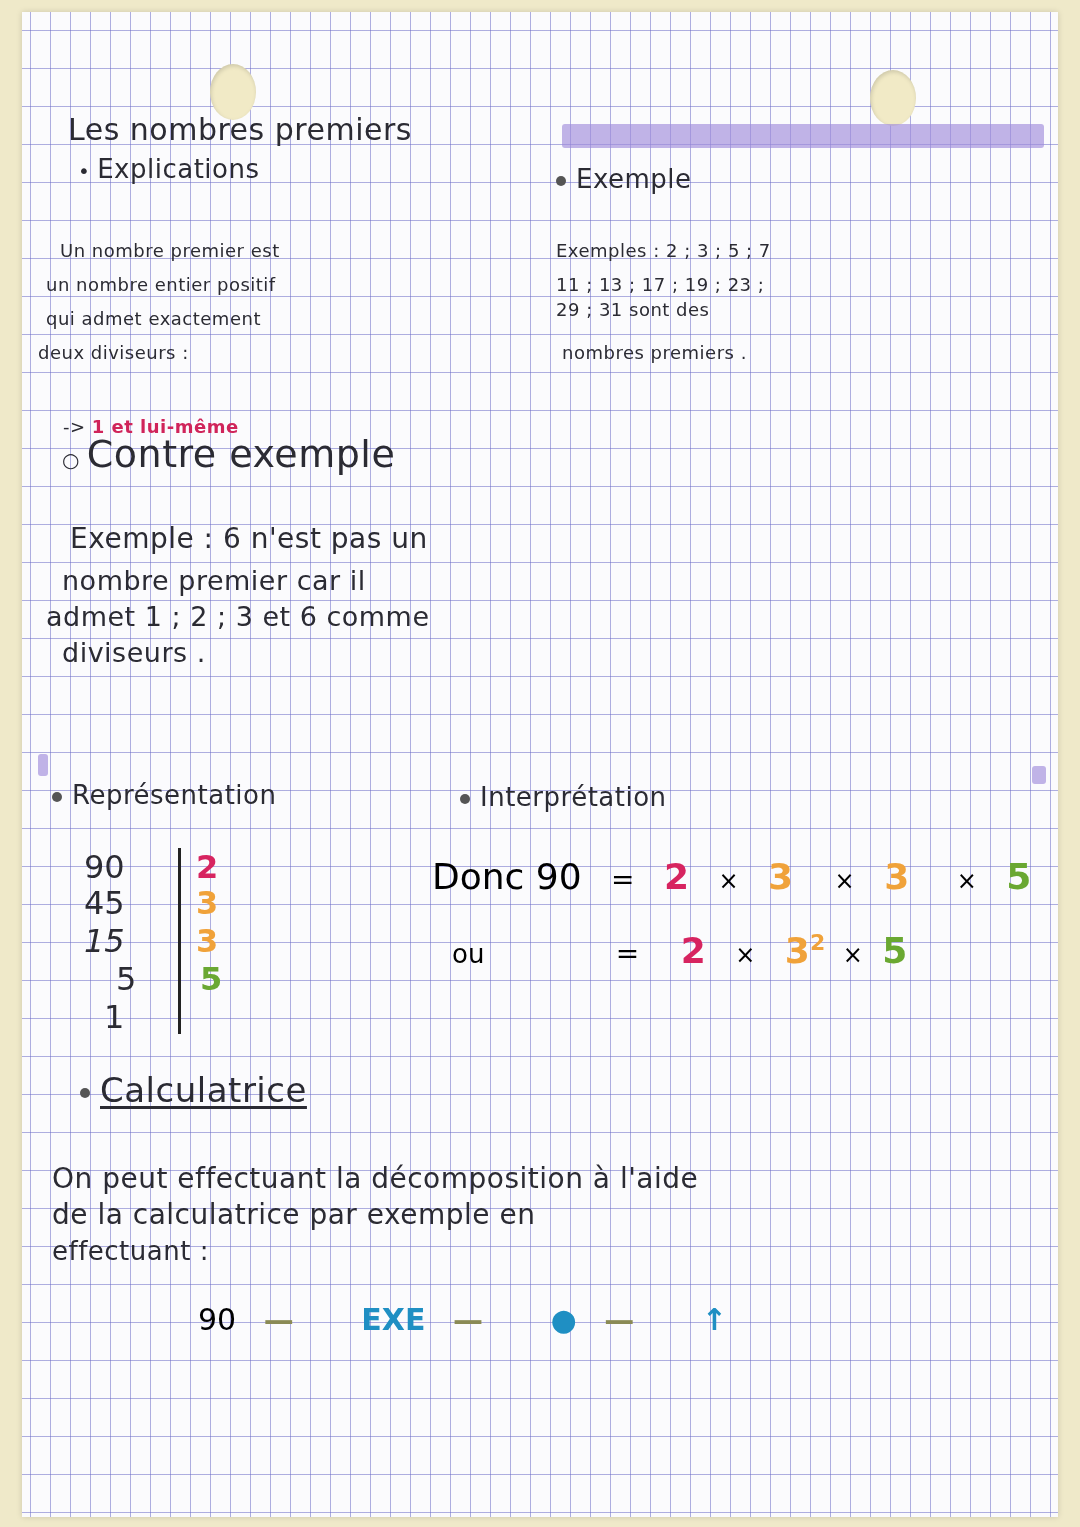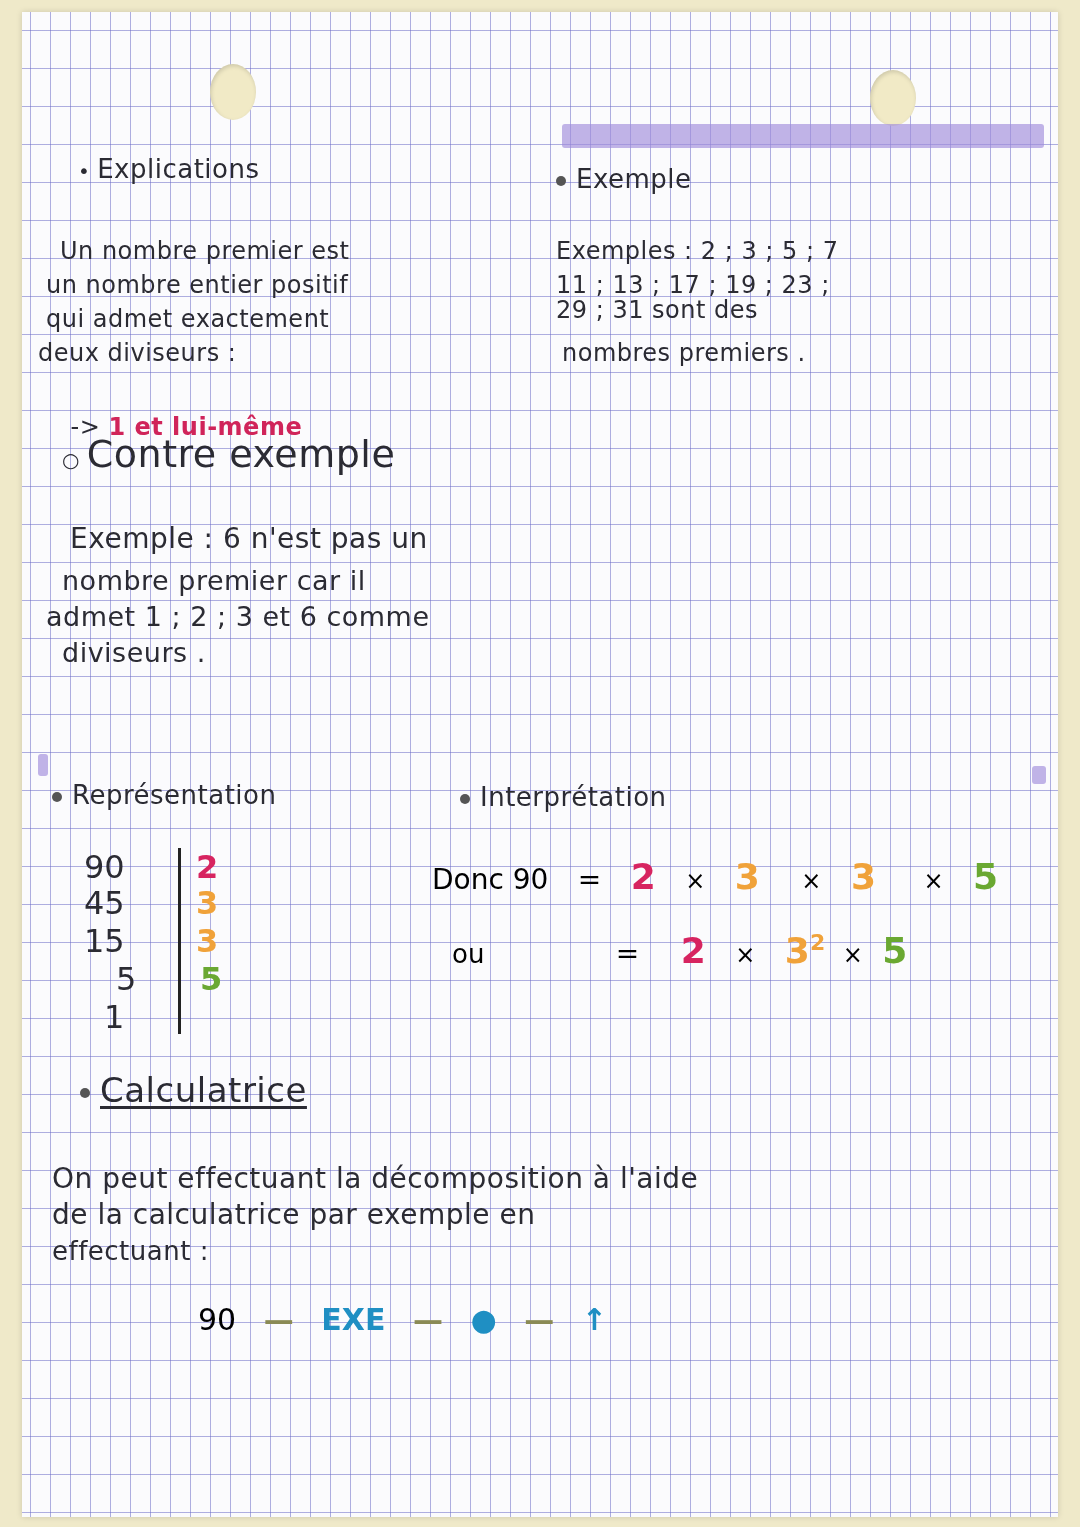"Les nombres premiers" div.hw { html: none -> <div>Les nombres premiers</div> }
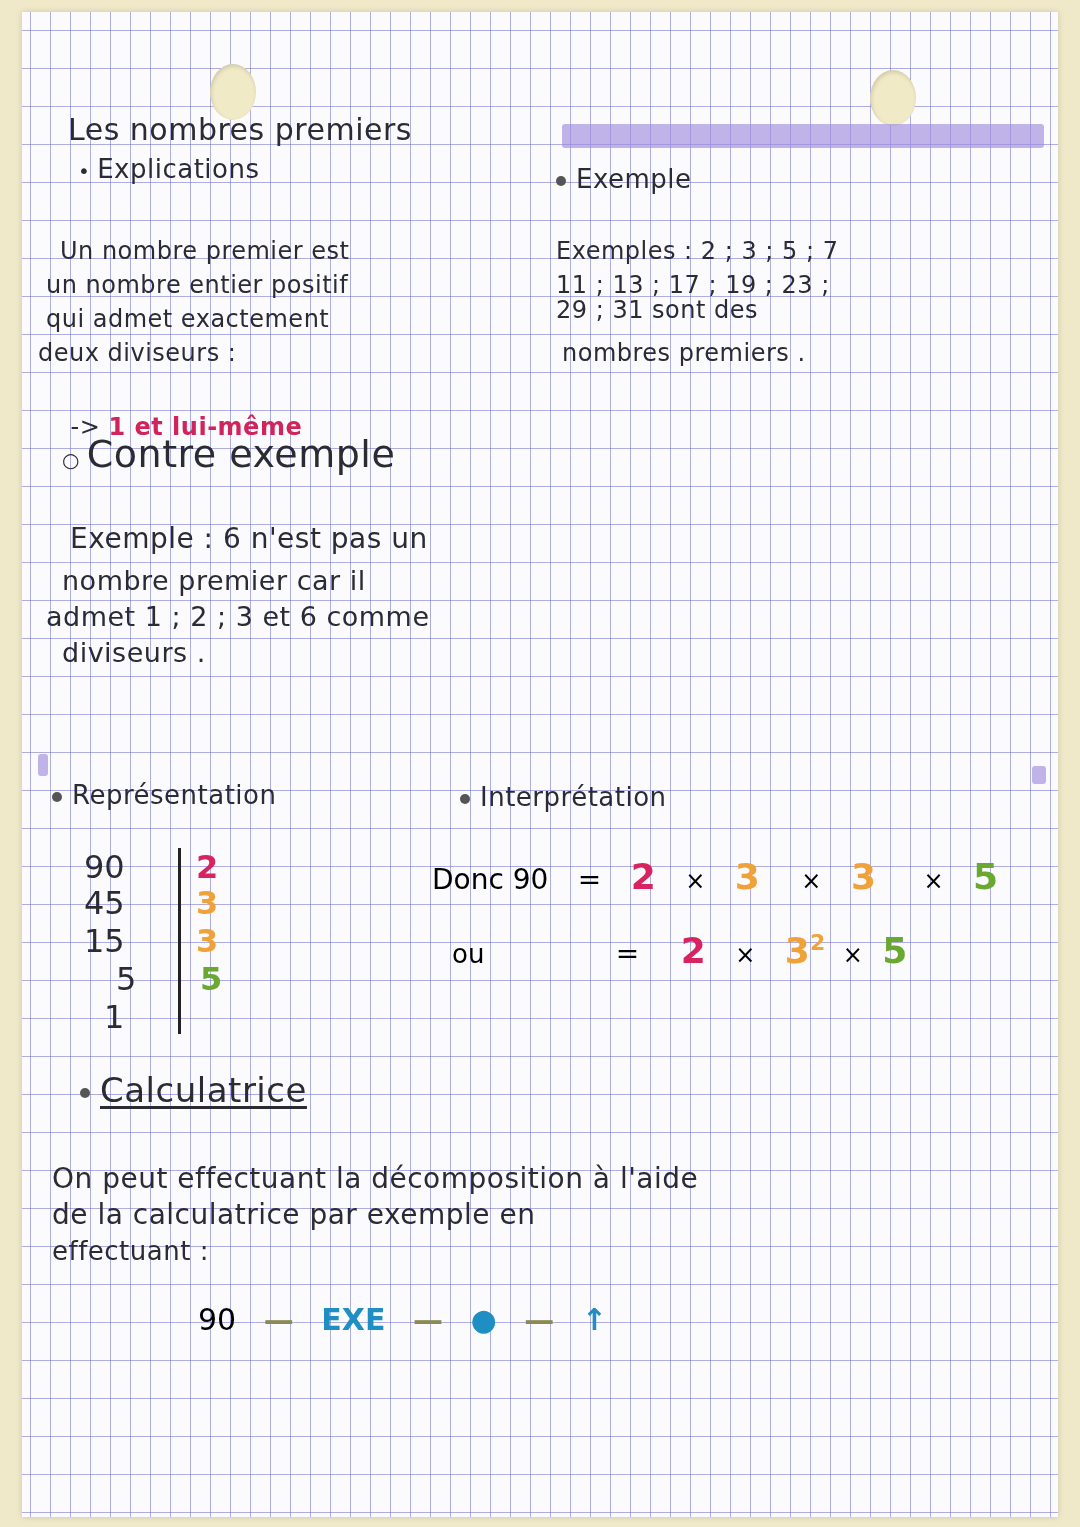"Un nombre premier est" .body { font-size: 24px -> 18px }
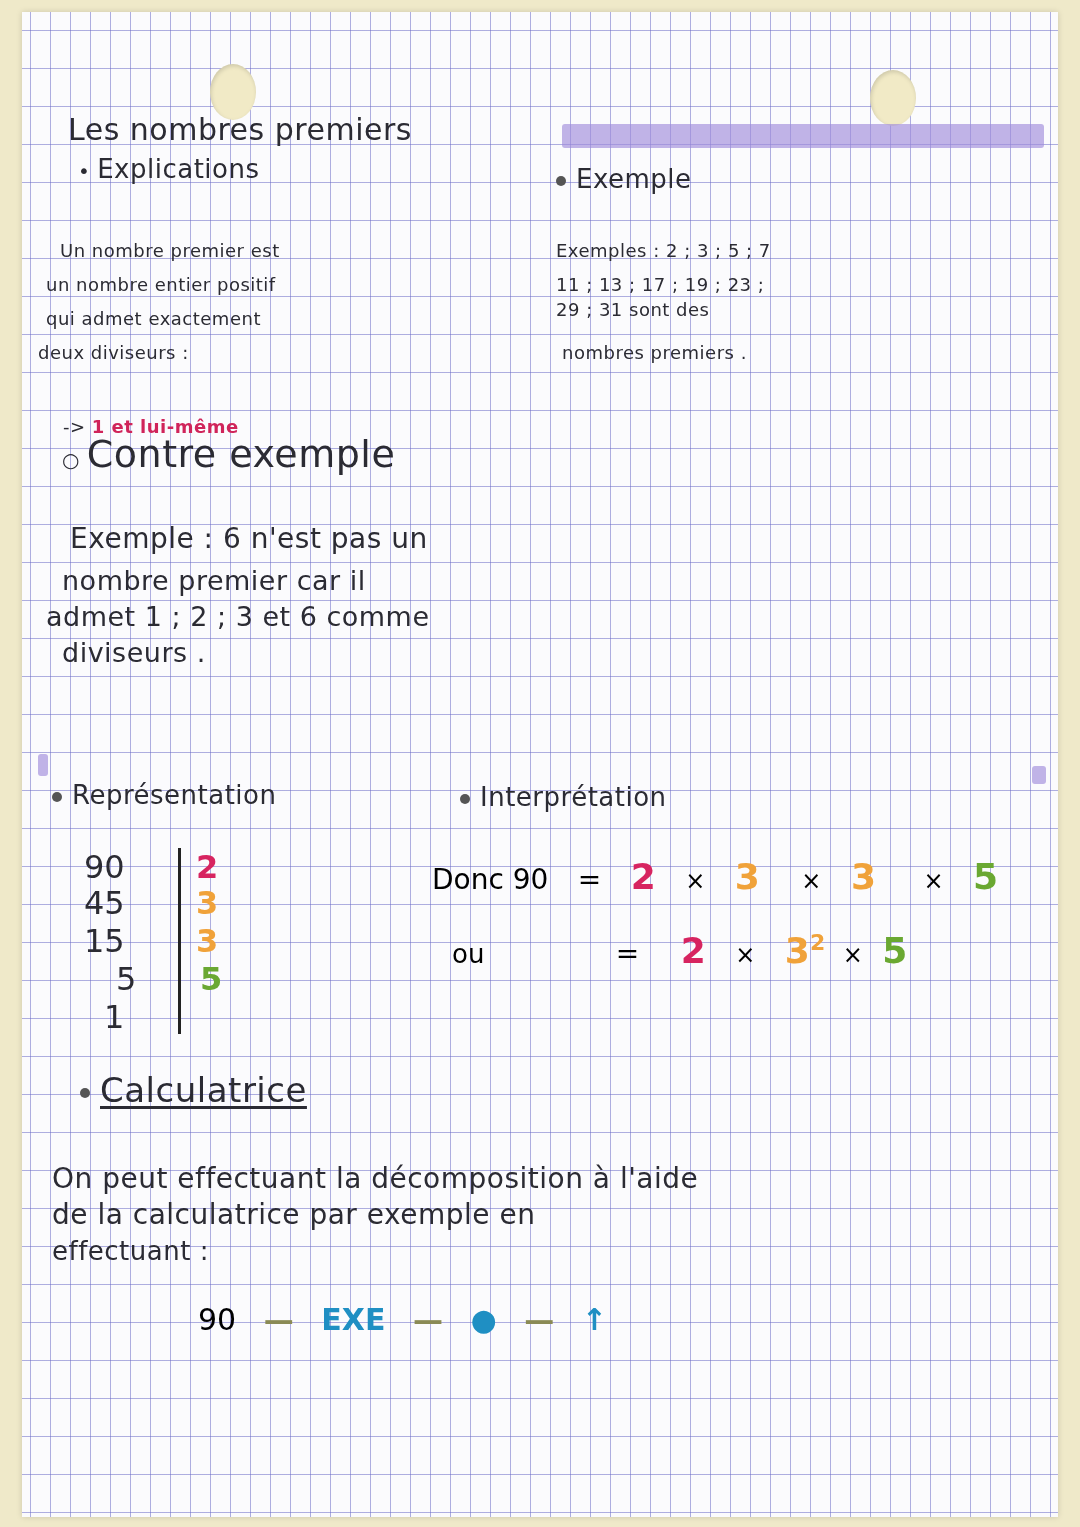"Donc 90" span { font-size: 28px -> 36px }
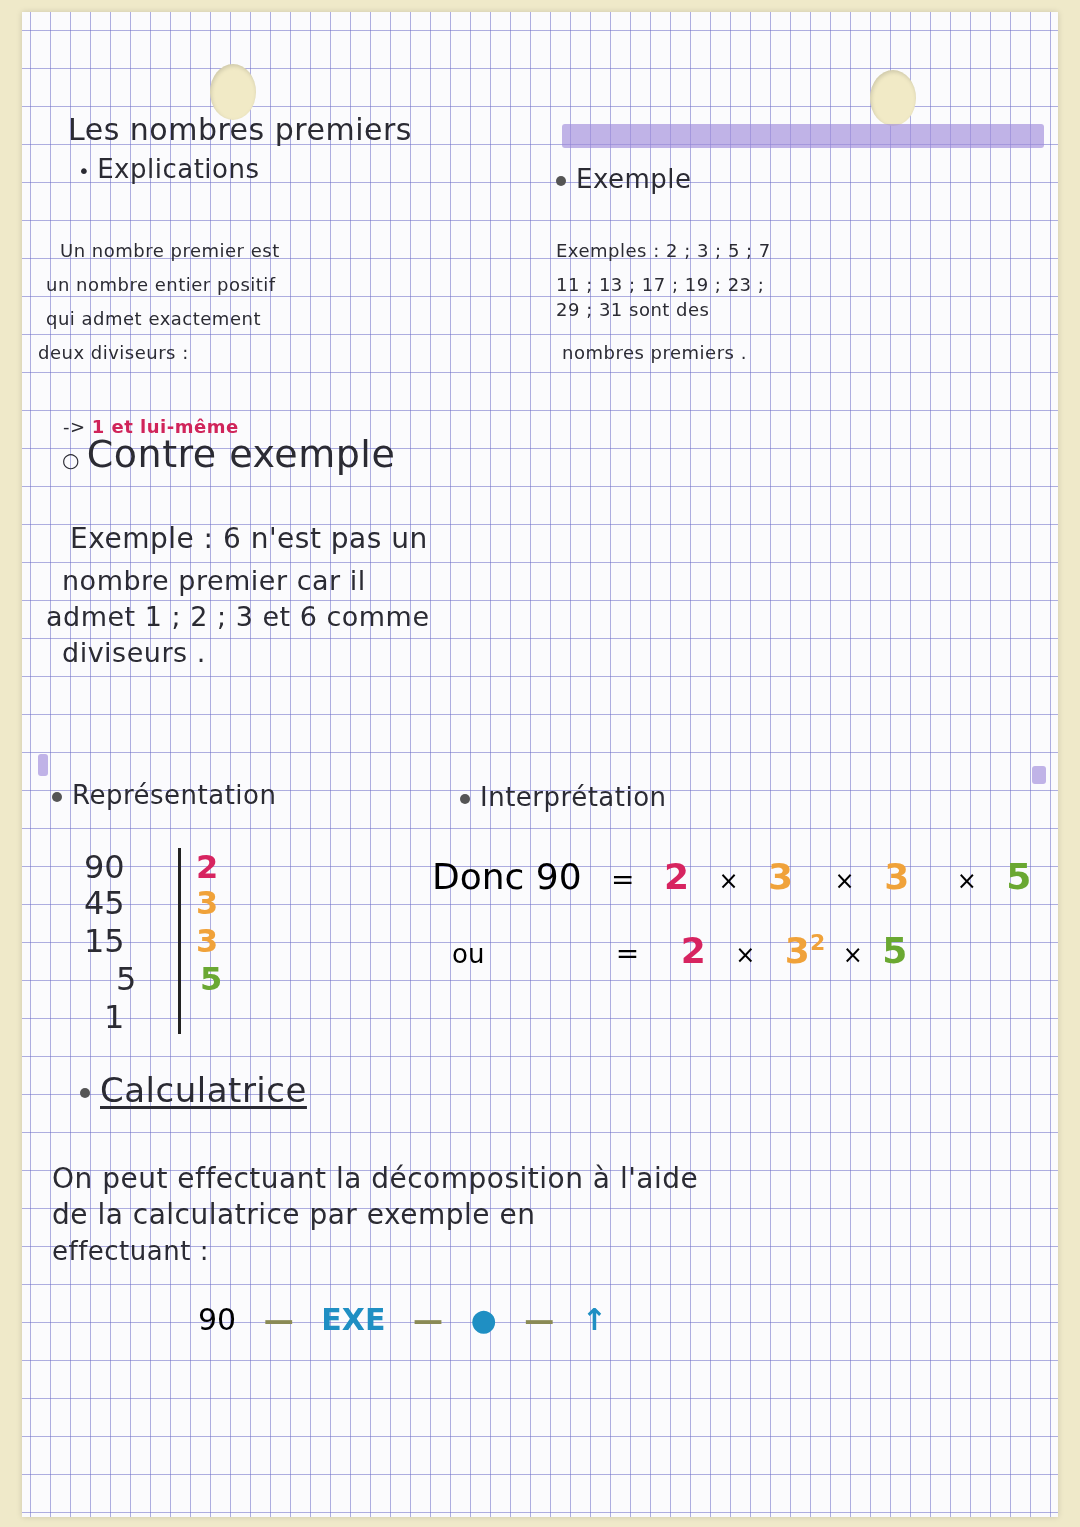"15" div.divnum { font-style: none -> italic }
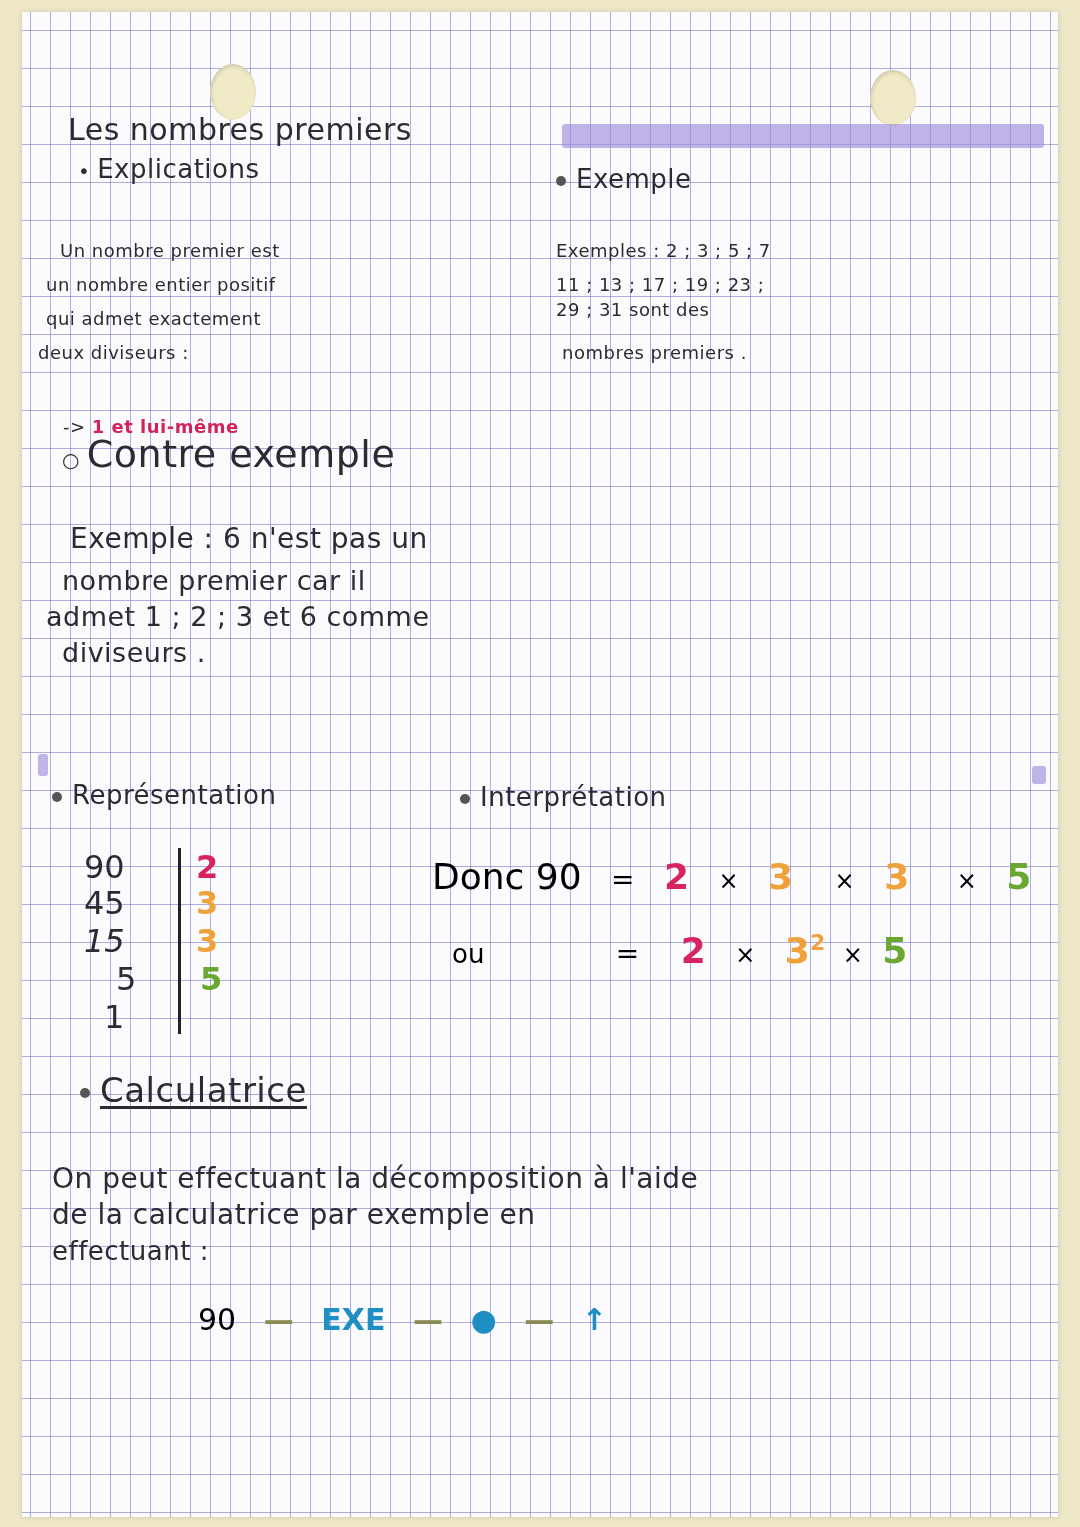"EXE" .blue { margin-left: none -> 40px }
